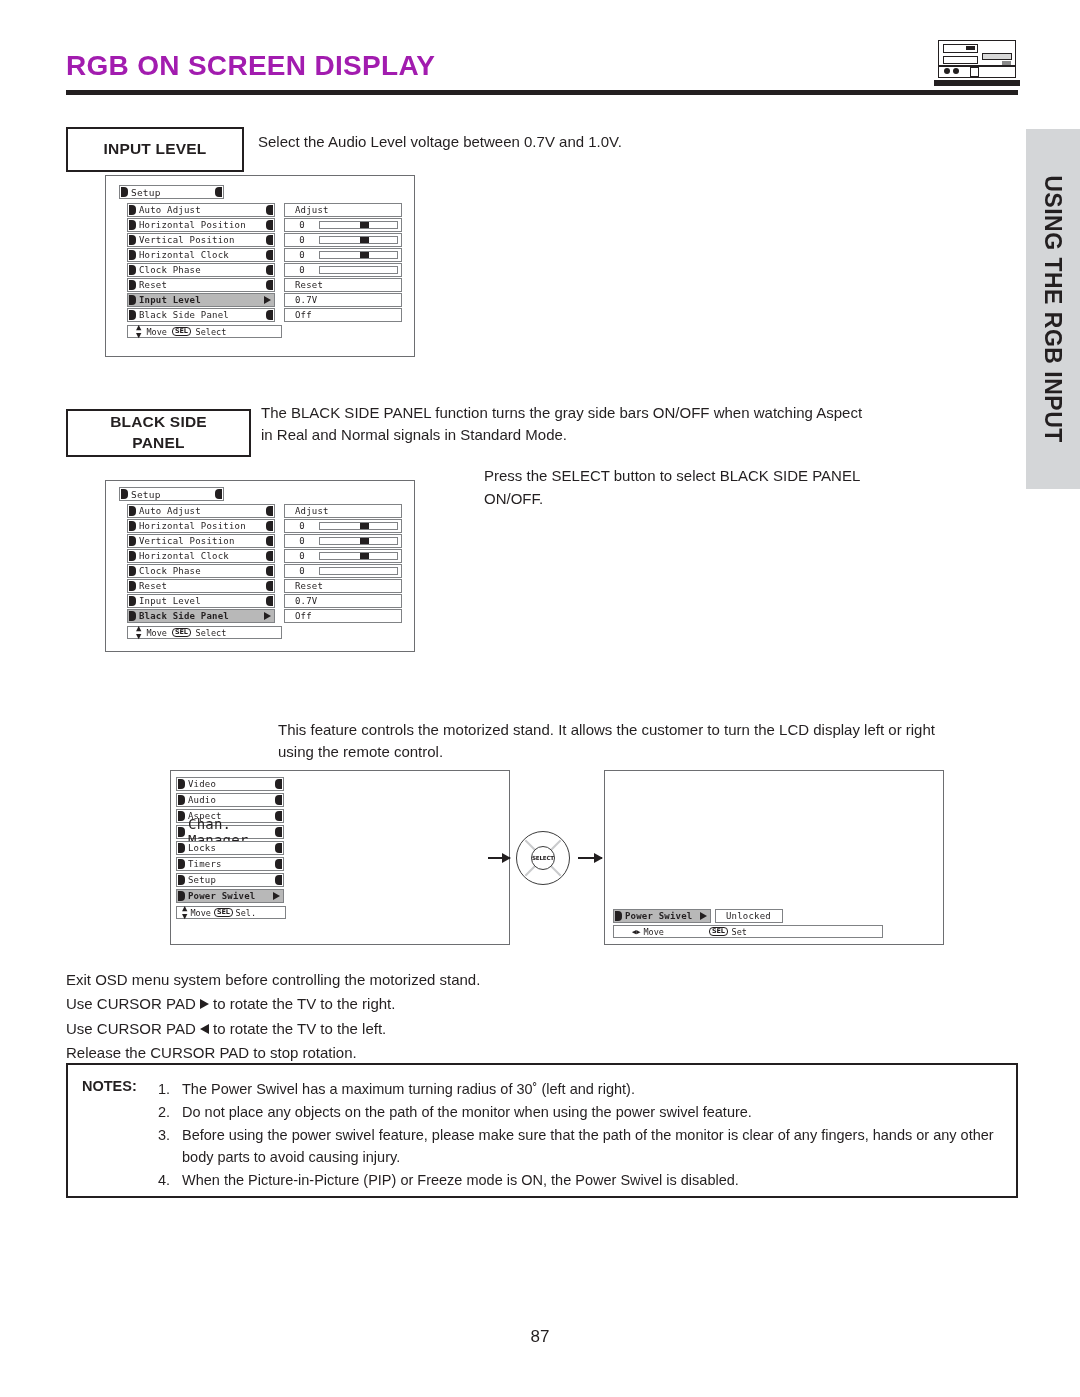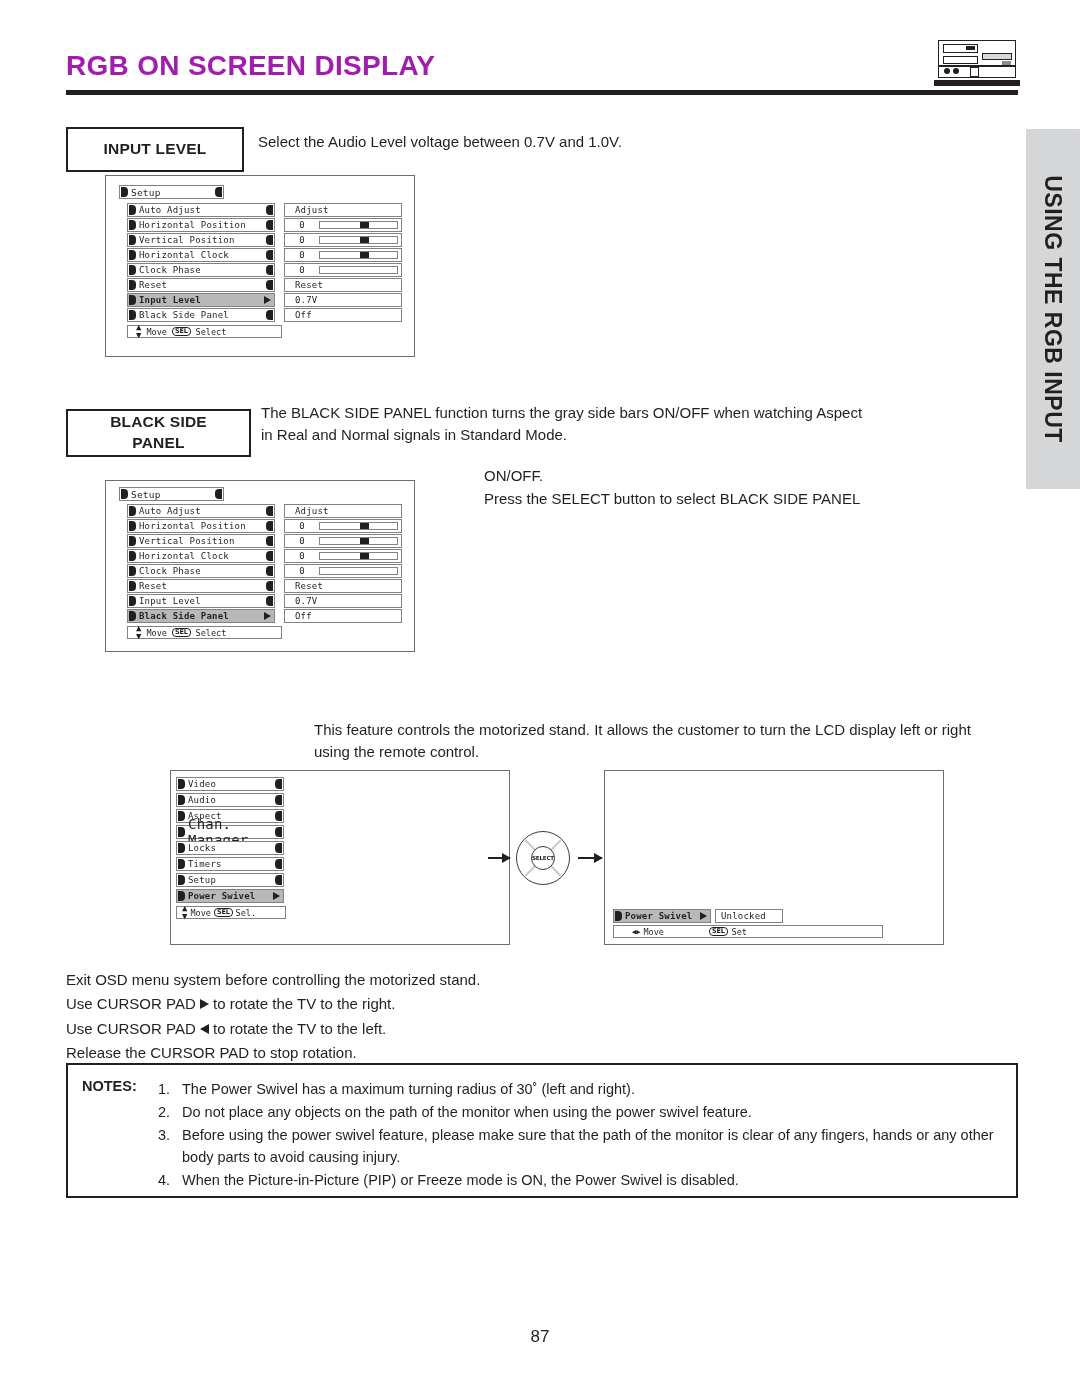"ON/OFF." div { order: before "Press the SELECT button to" -> after "Press the SELECT button to" }
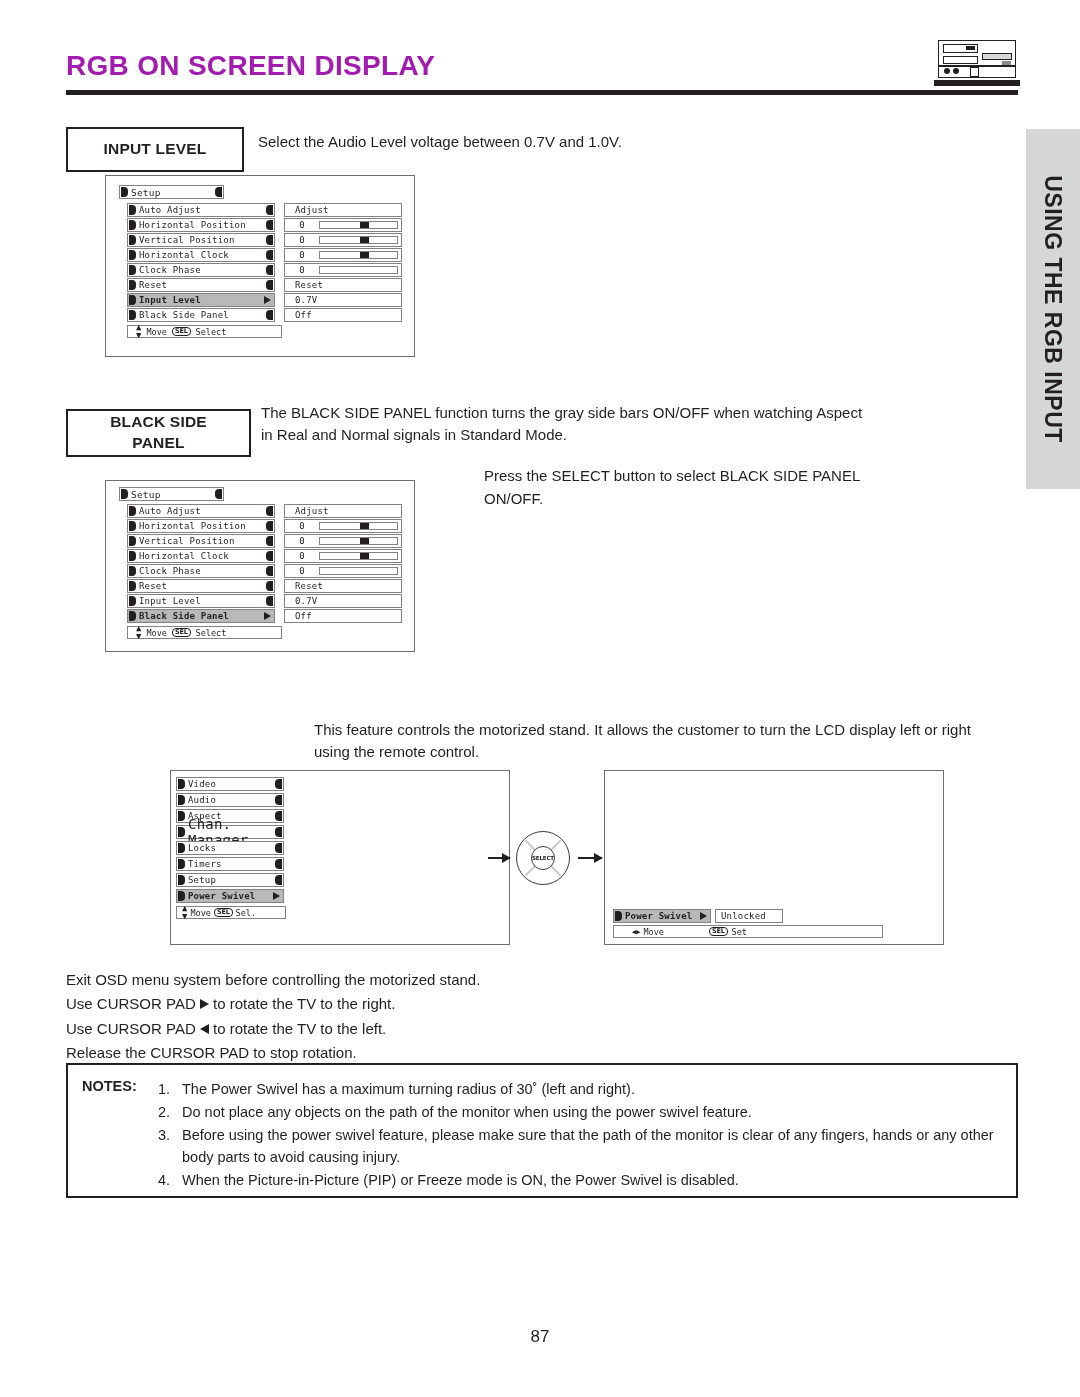"This feature controls the motorized" div.body-text { margin-left: 36px -> none }
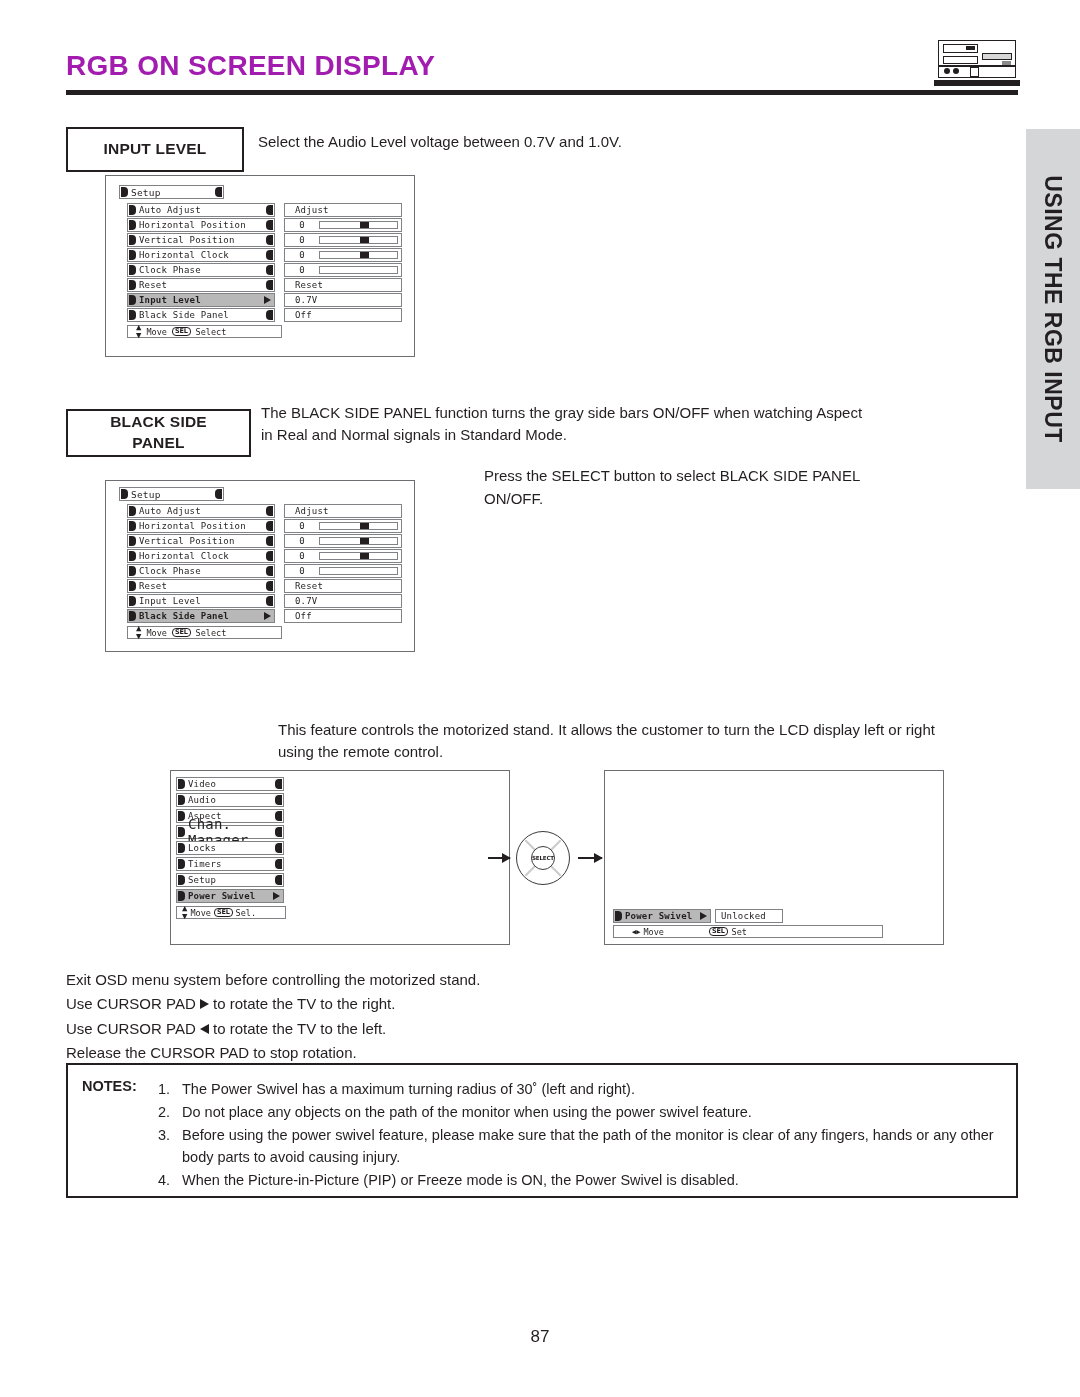"Unlocked" div.osd-value { padding-left: 5px -> none }
